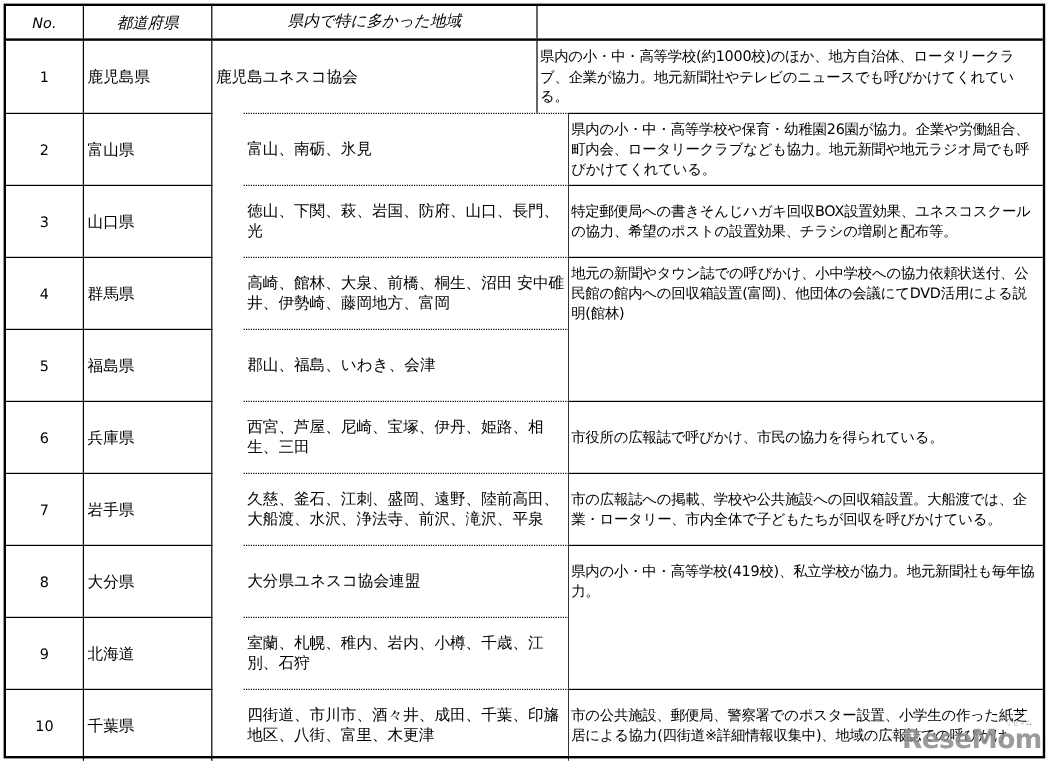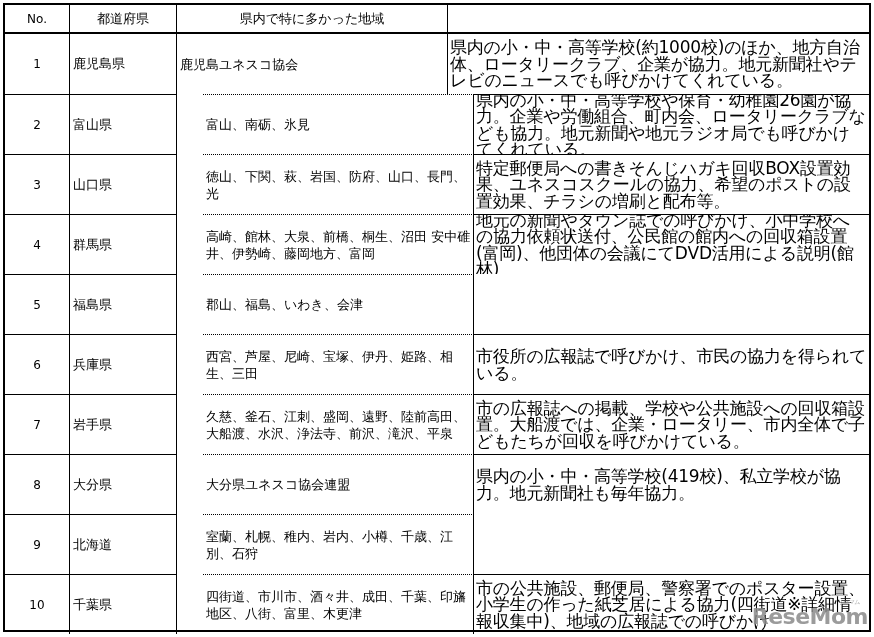"No." .hdr .cell { font-style: none -> italic }
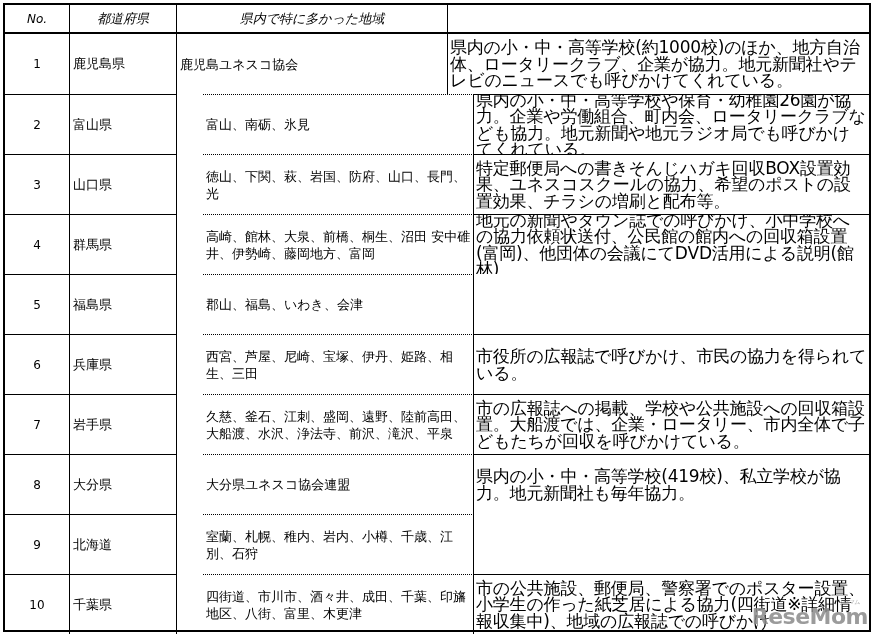"県内の小・中・高等学校(約1000校)のほか、地方自治体、ロータリークラブ、企業" .c-reason { font-size: 17px -> 12px }
